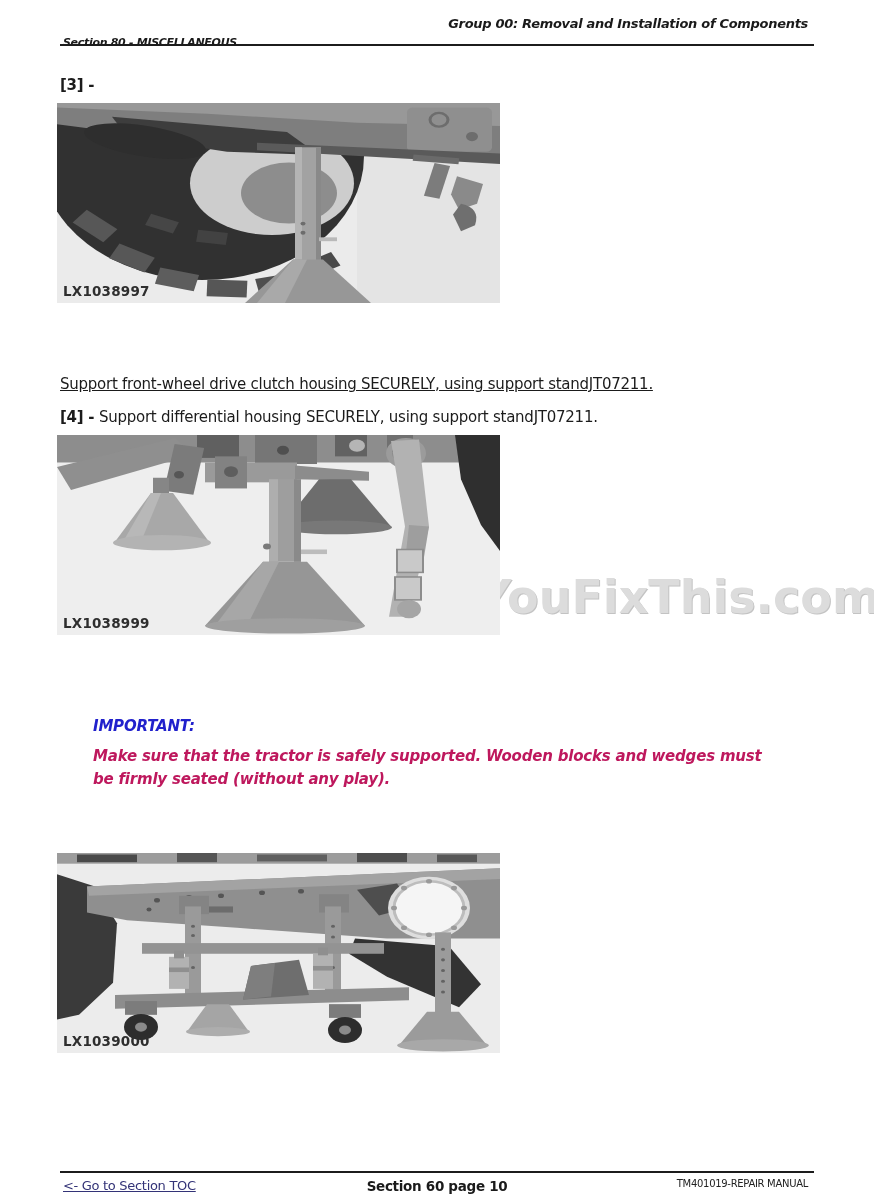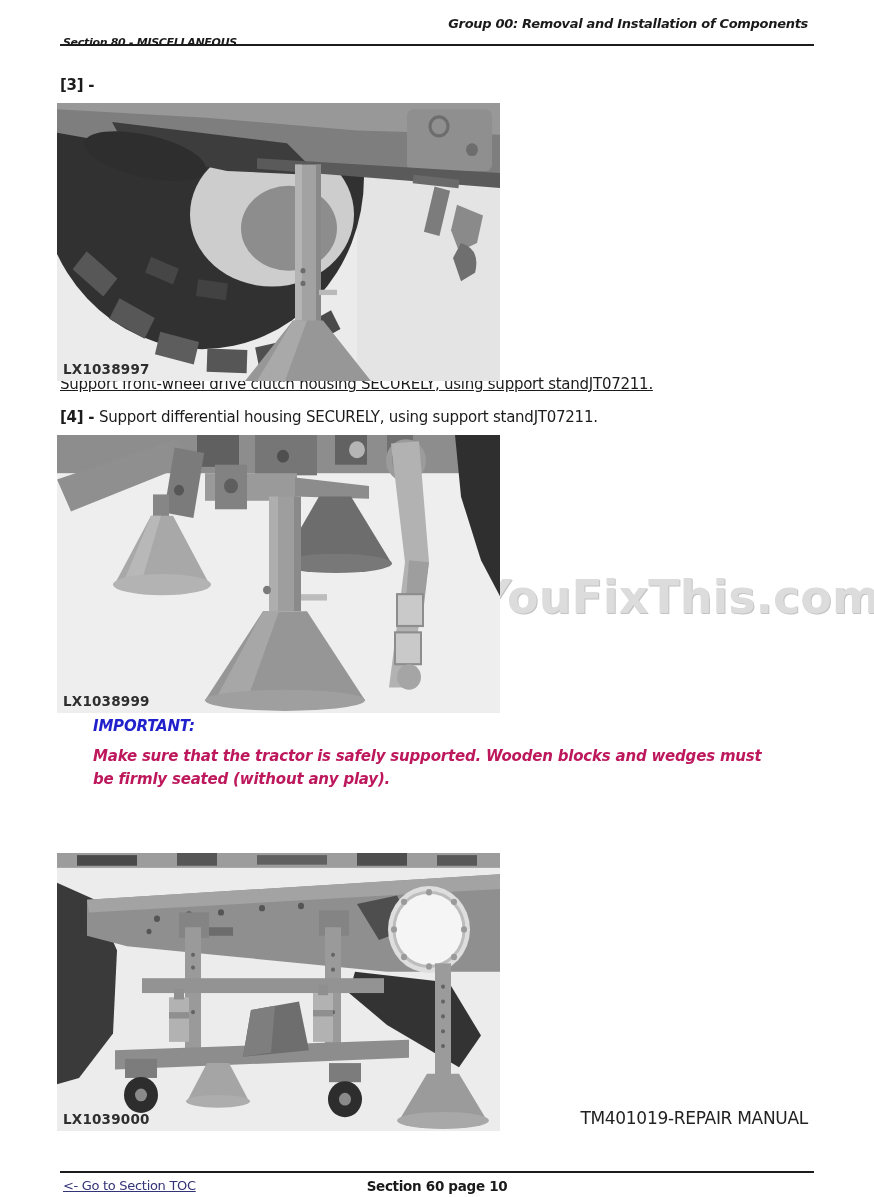"LX1038997" .figure { height: 278px -> 200px }
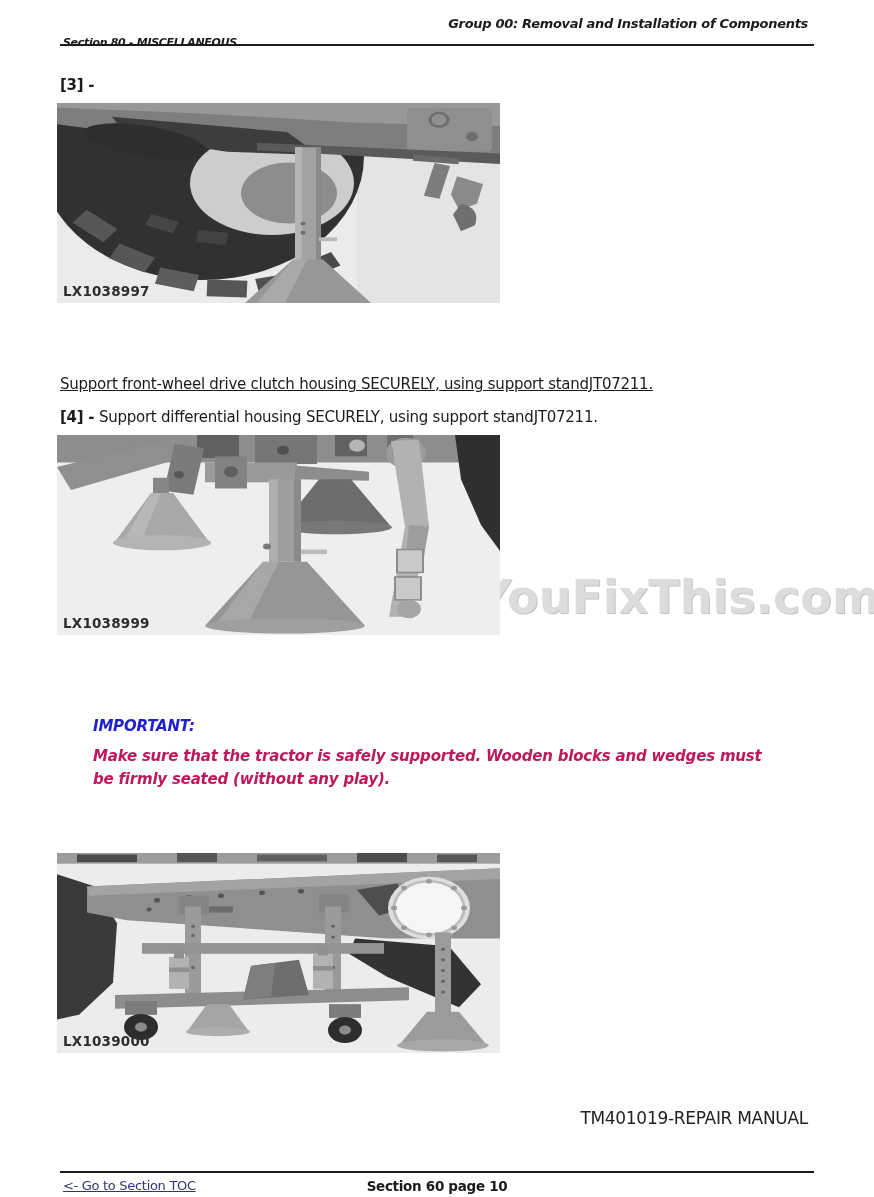"TM401019-REPAIR MANUAL" .ftr-right { font-size: 17px -> 10px; top: 1108px -> 1178px }
